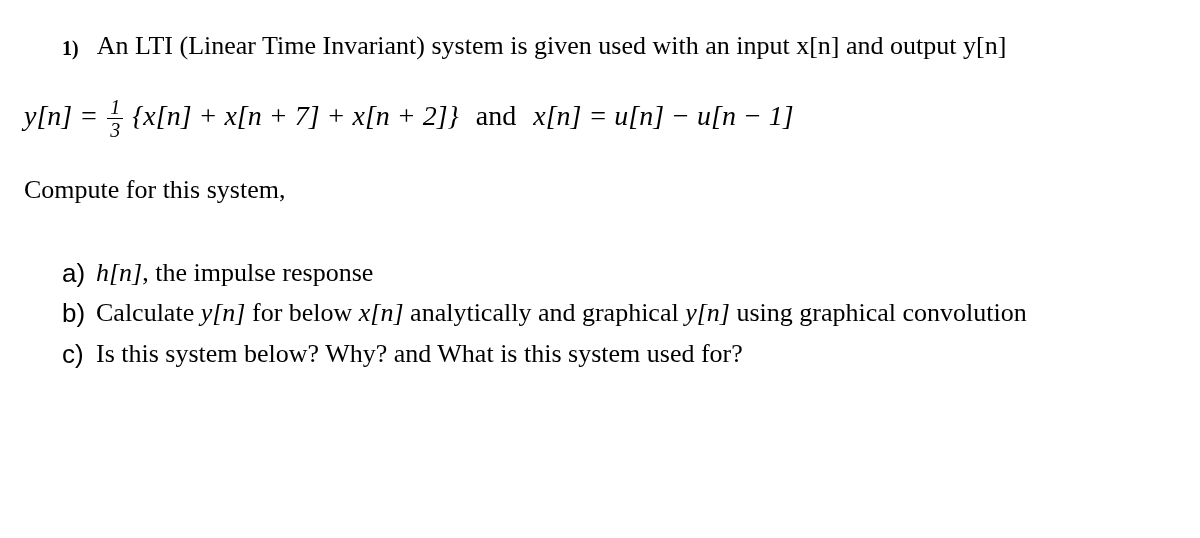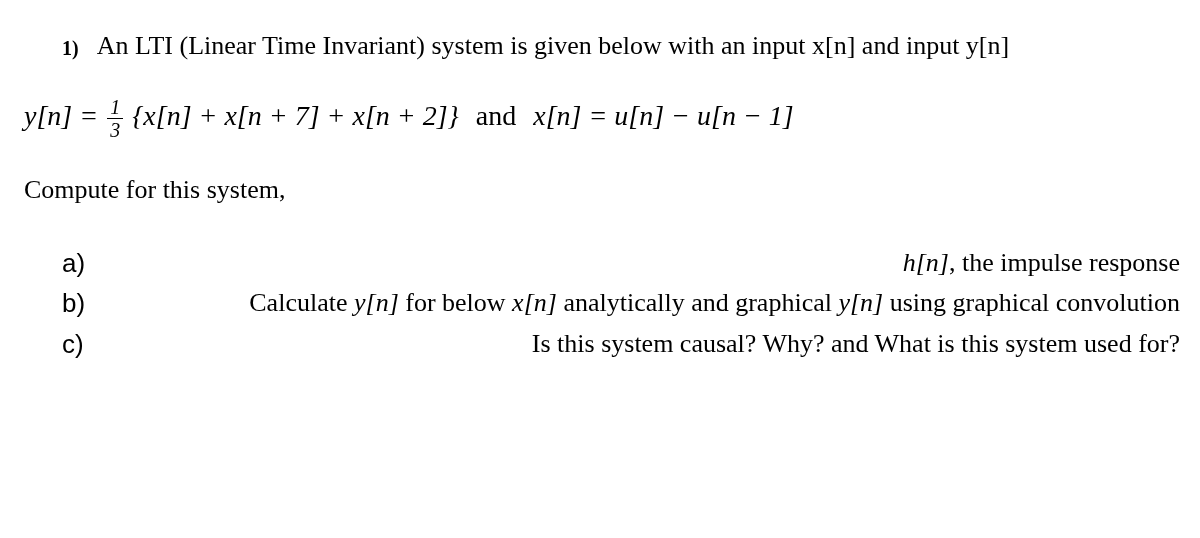"An LTI (Linear Time Invariant)" div.intro-text { text: below with an input x[n] and input -> used with an input x[n] and output }
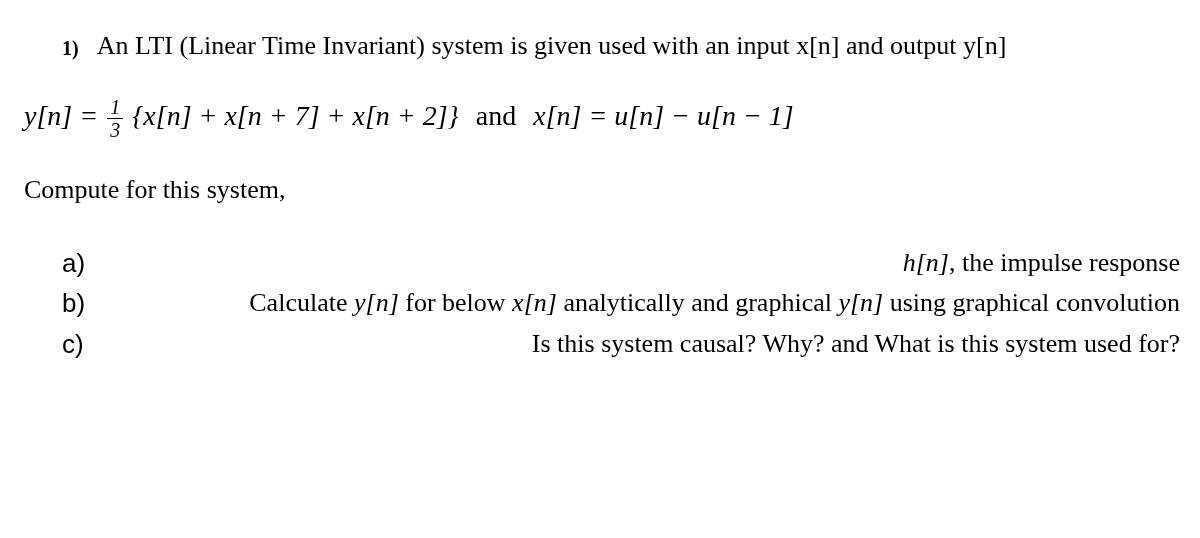"Compute for this system," .compute-line { margin-bottom: 36px -> 46px }
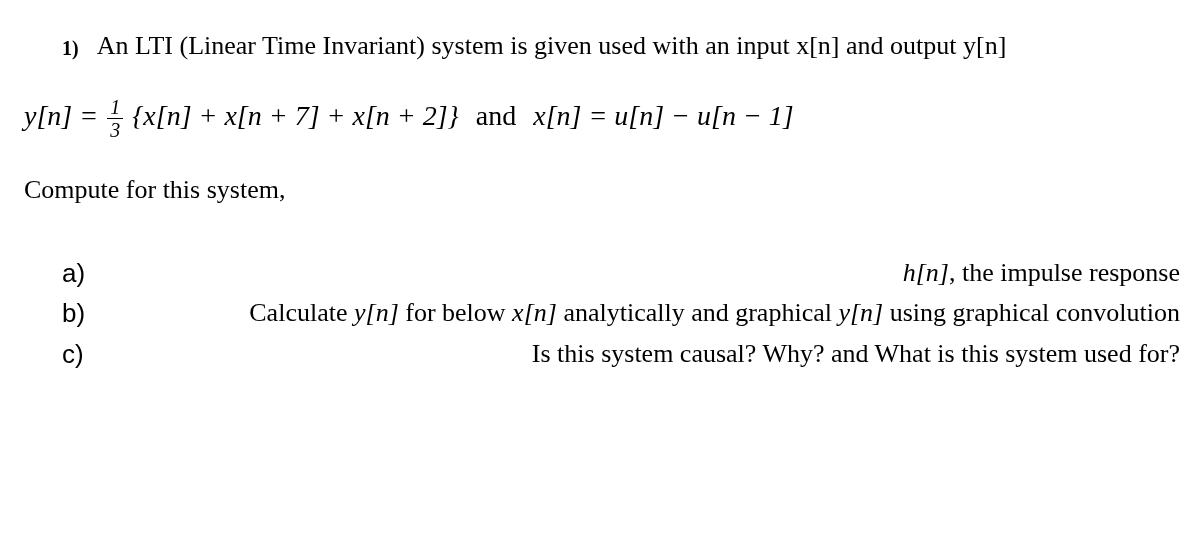"h[n], the impulse response" .subpart-text { text-align: right -> none }
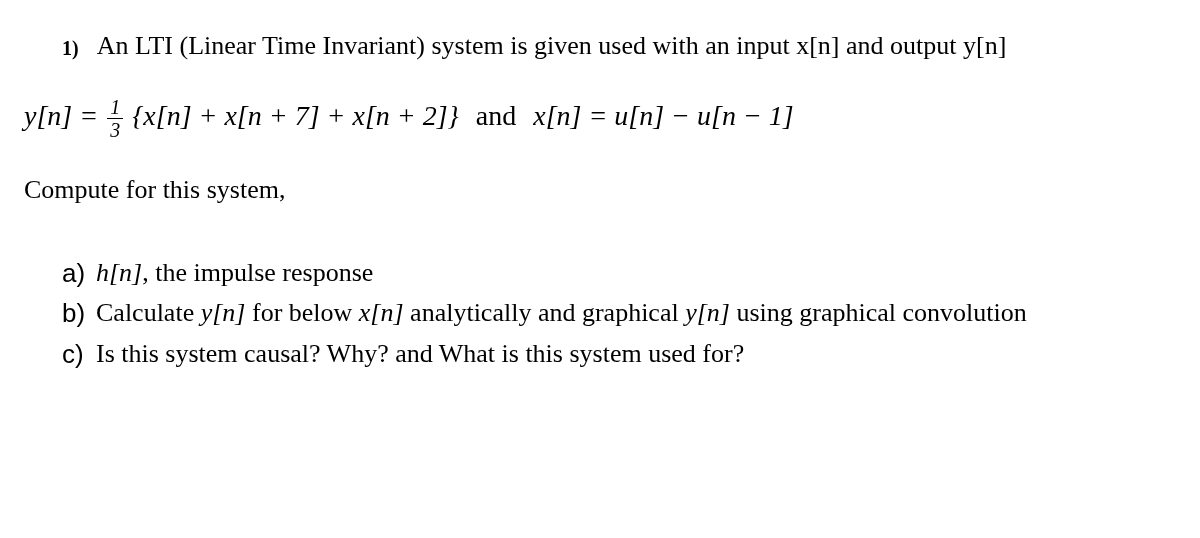"Is this system causal? Why?" span.subpart-text { text: causal -> below }
